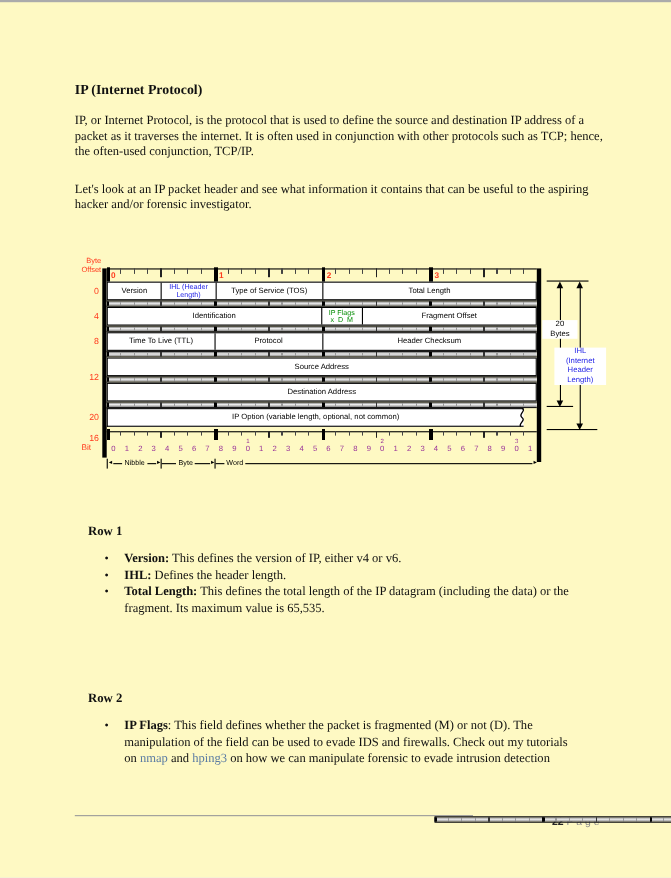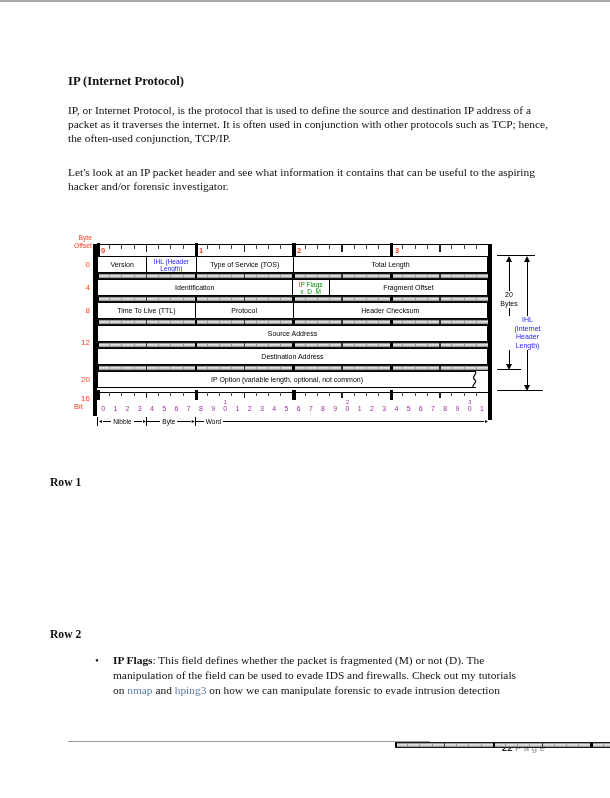"IP (Internet Protocol)" .page { background: #ffffff -> #fef9c3 }
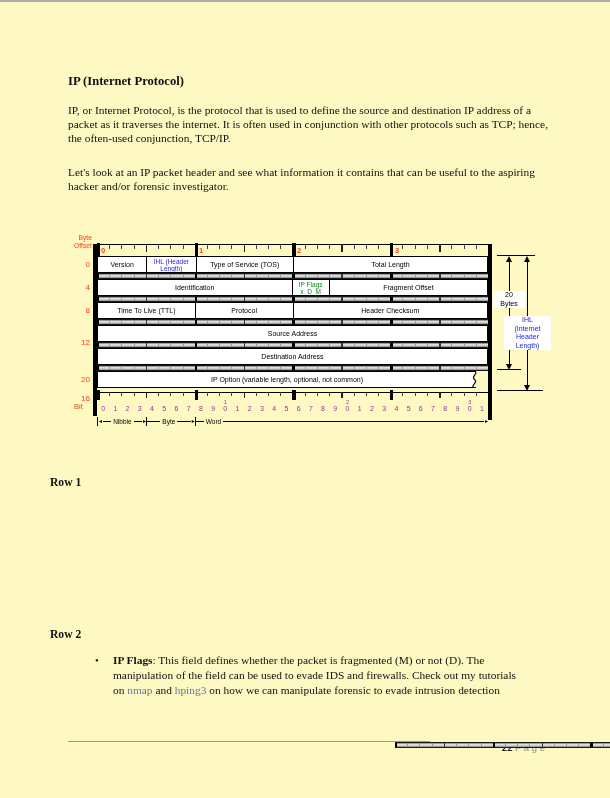"Row 1" h2.row-head { left: 50px -> 80px }
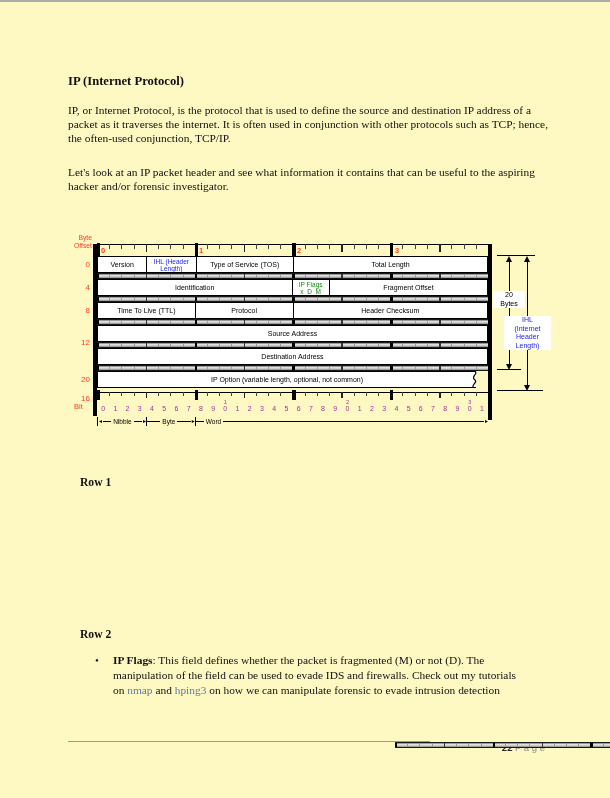"Version: This defines the version" li { html: none -> <li><b>Version:</b><span> This defines the version of IP, either v4 or v6.</span></li> }
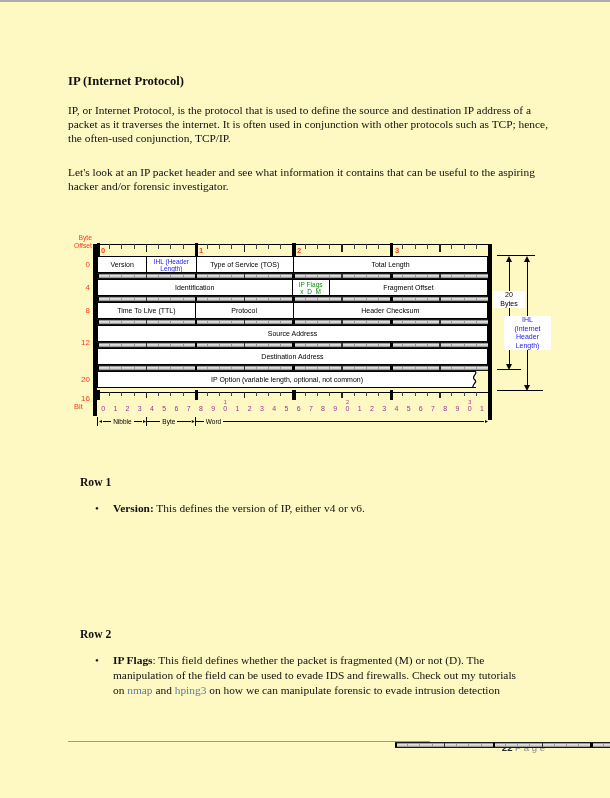"IHL: Defines the header length." li { html: none -> <li><b>IHL:</b><span> Defines the header length.</span></li> }
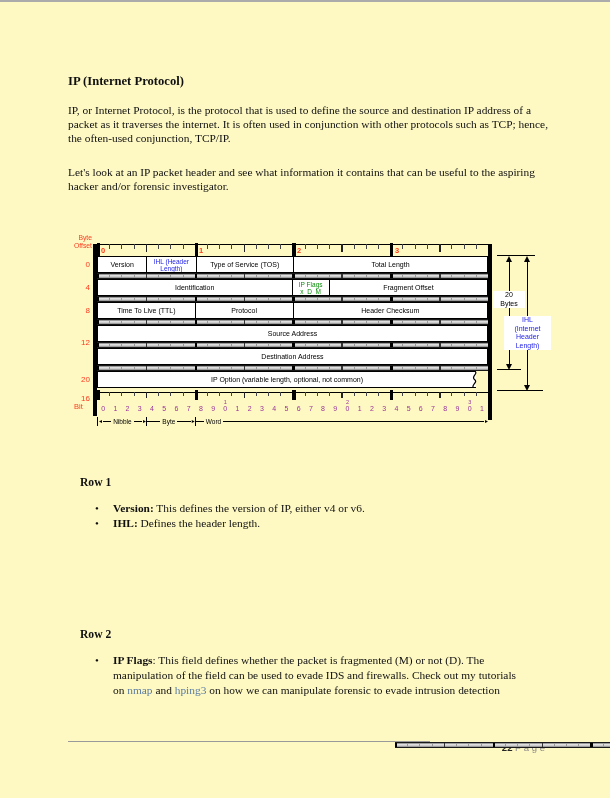"Total Length: This defines the" li { html: none -> <li><b>Total Length:</b><span> This defines the total length of the IP datagram (including the data) or the fragment. Its maximum value is 65,535.</span></li> }
